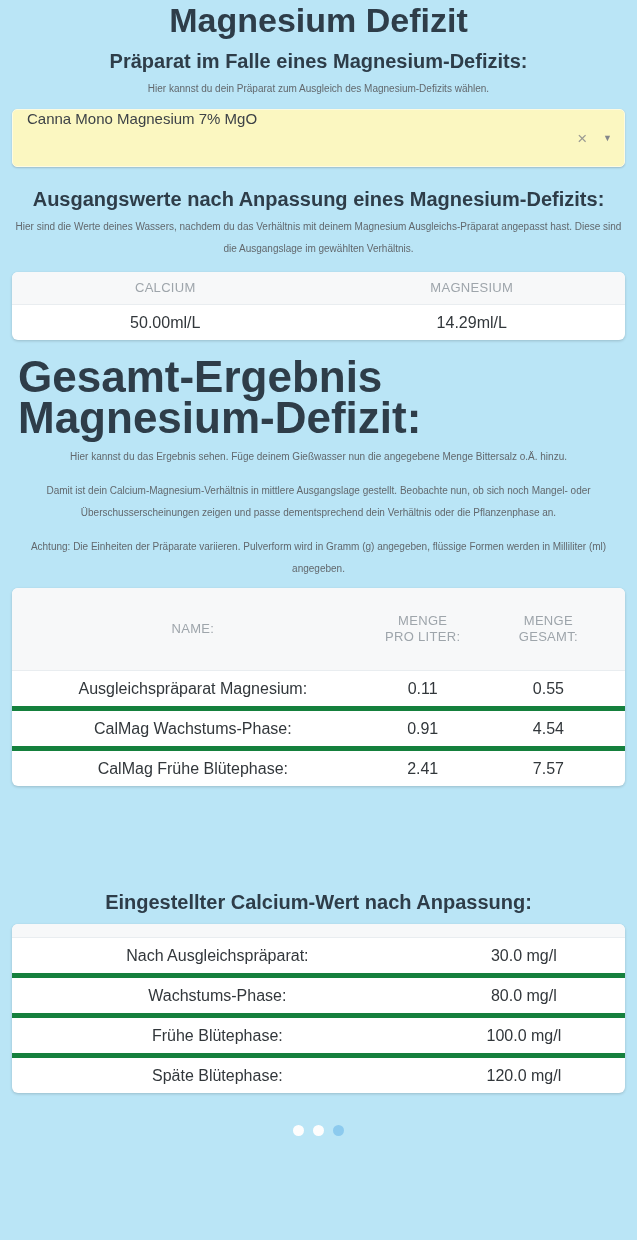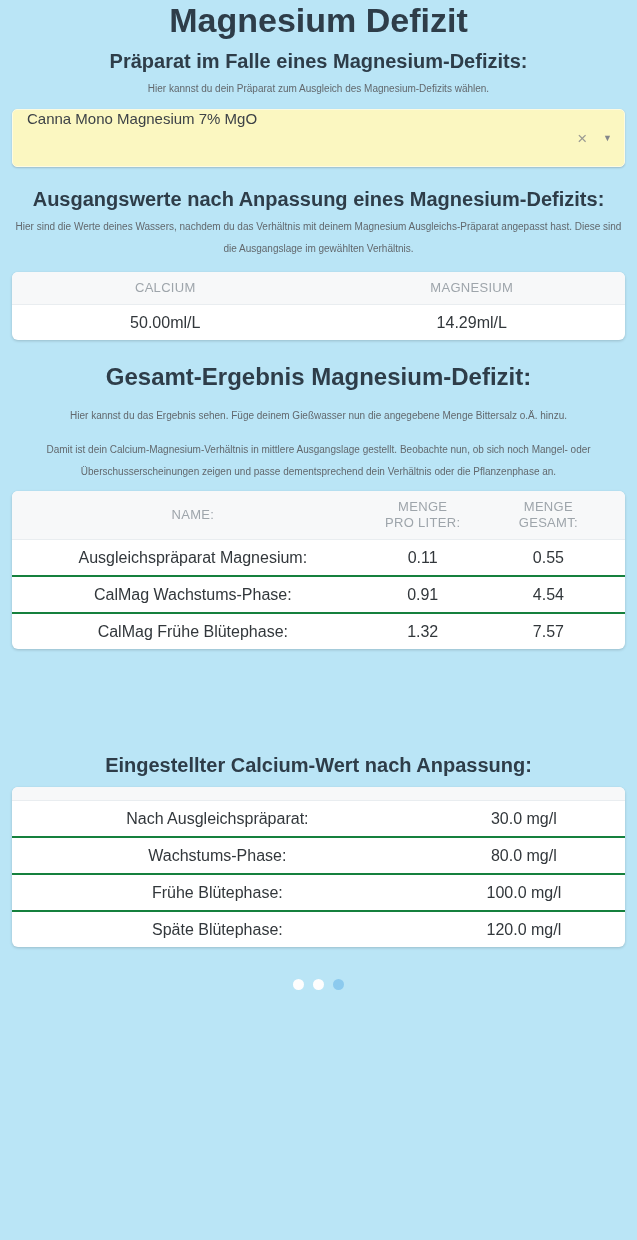"Gesamt-Ergebnis Magnesium-Defizit:" h1.big-heading { font-size: 24px -> 44px; text-align: center -> left }
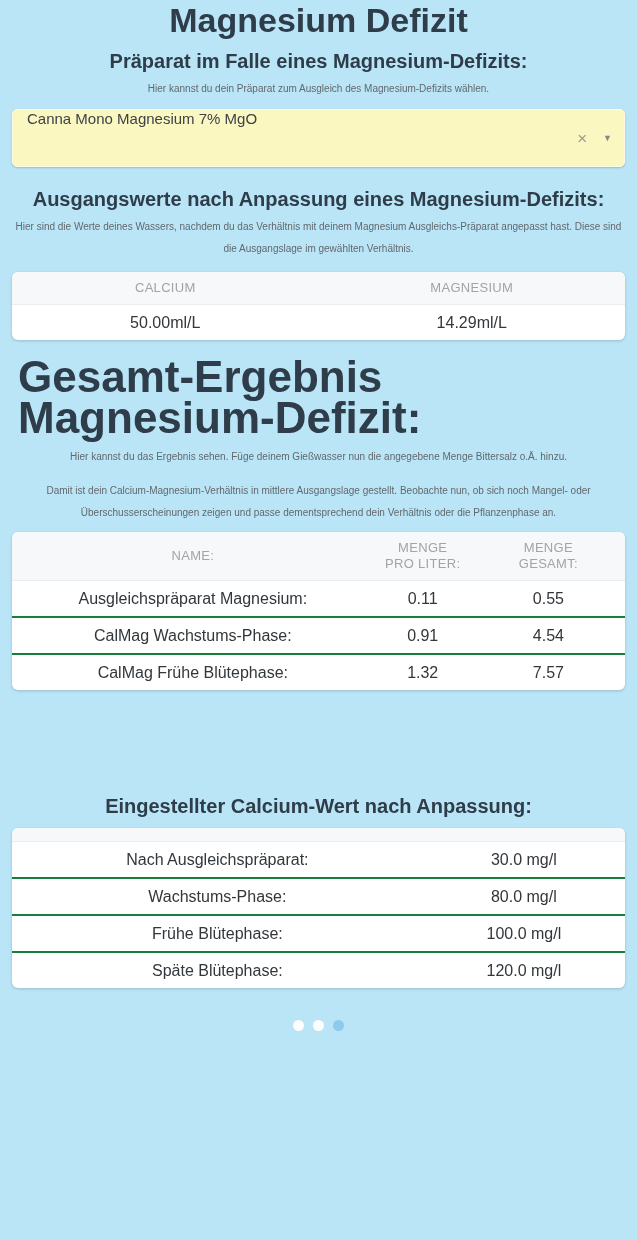"Achtung: Die Einheiten der Präparate" p.desc { html: none -> <p>Achtung: Die Einheiten der Präparate variieren. Pulverform wird in Gramm (g) angegeben, flüssige Formen werden in Milliliter (ml) angegeben.</p> }
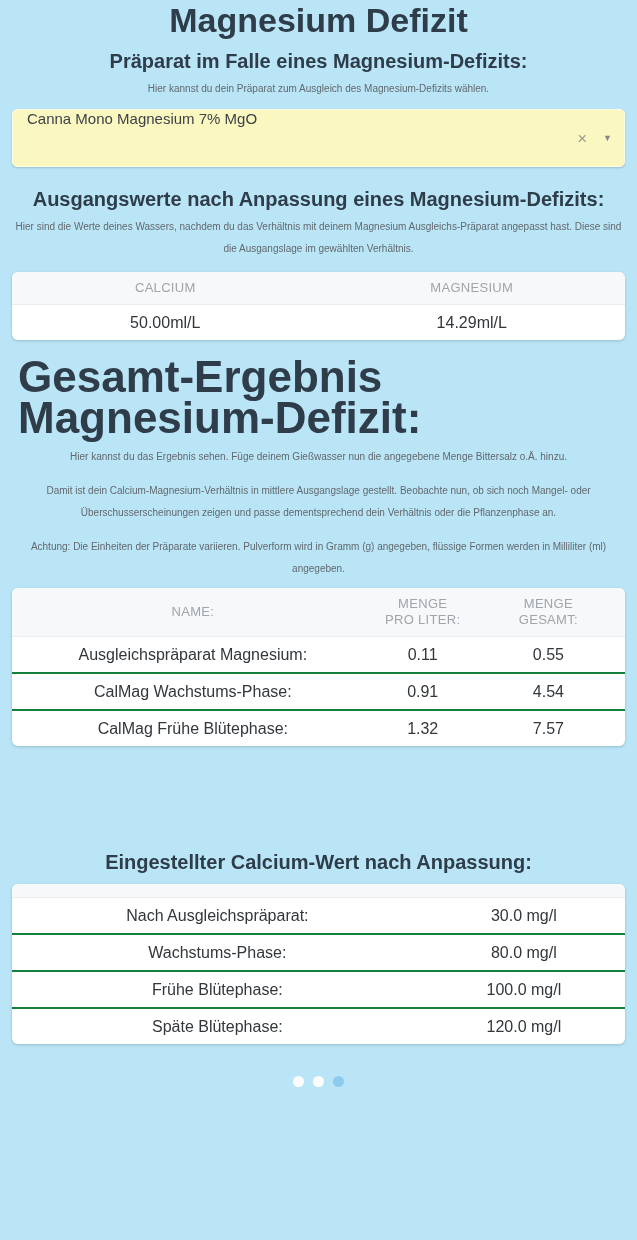"MENGE PRO LITER:" th .wrap { margin: 0 auto -> 17px auto }
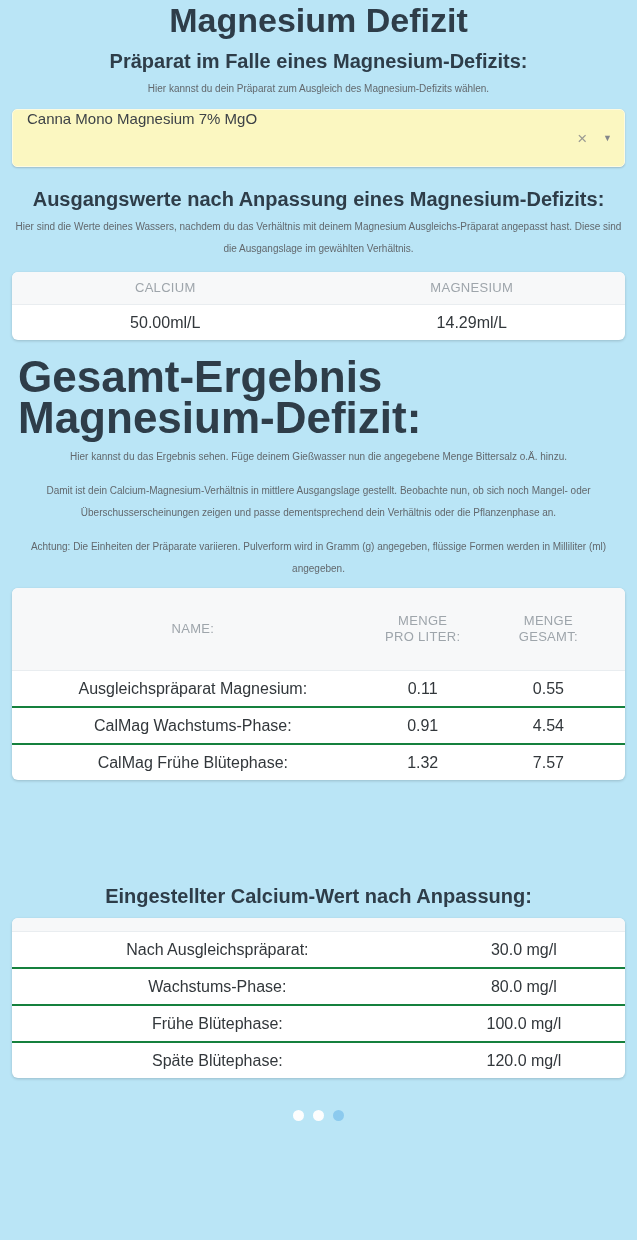"Ausgleichspräparat Magnesium:" td { border-bottom: 2px solid #15803d -> 5px solid #15803d }
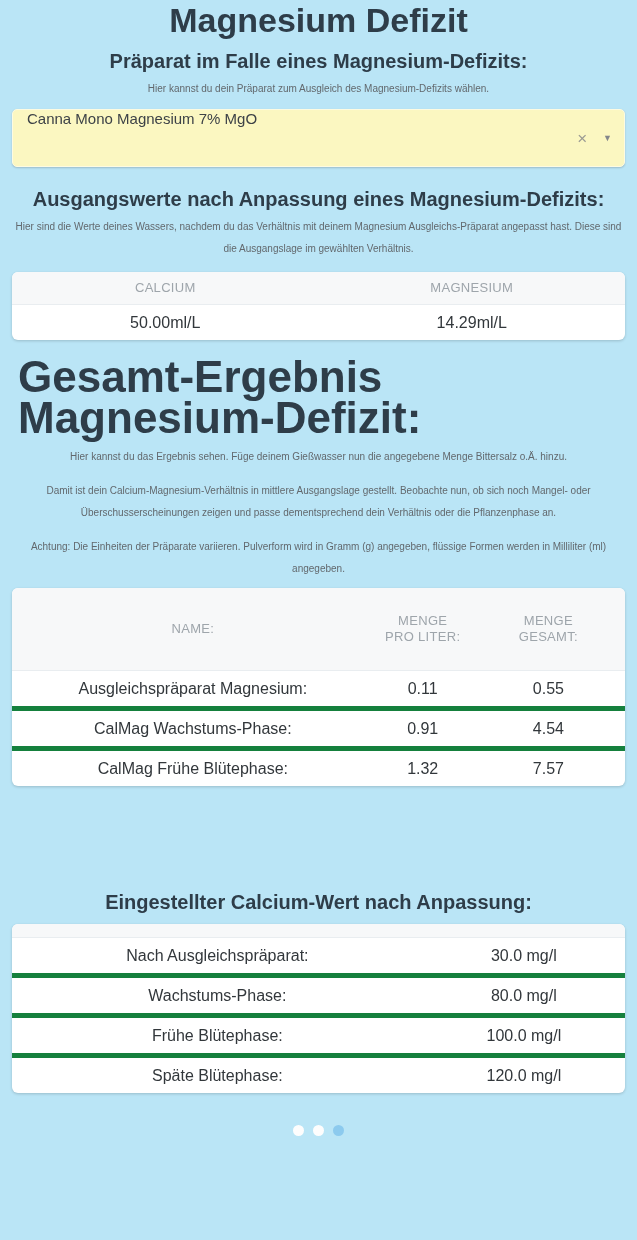"1.32" td { text: 1.32 -> 2.41 }
